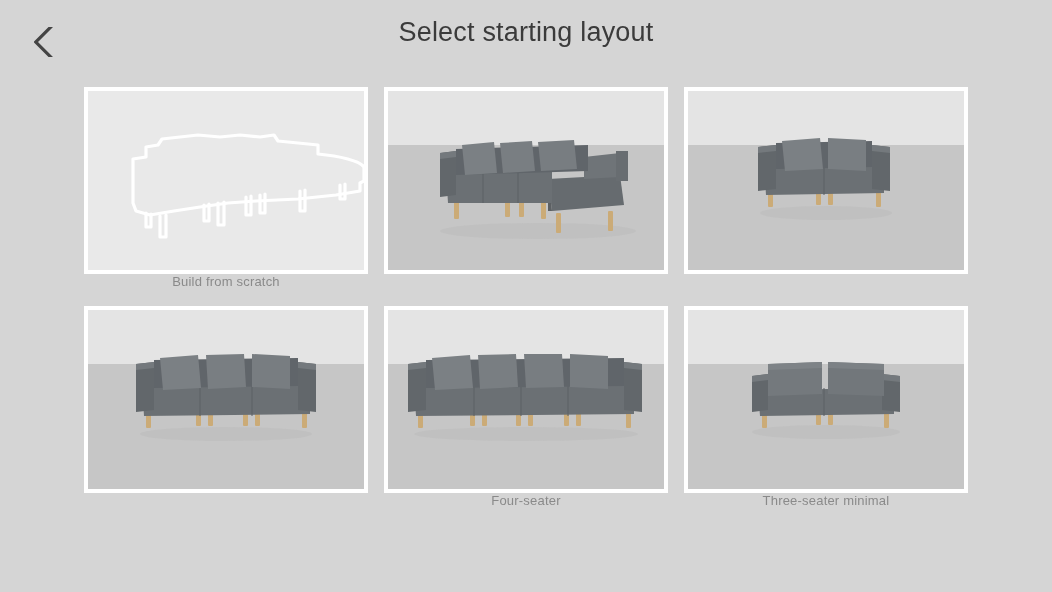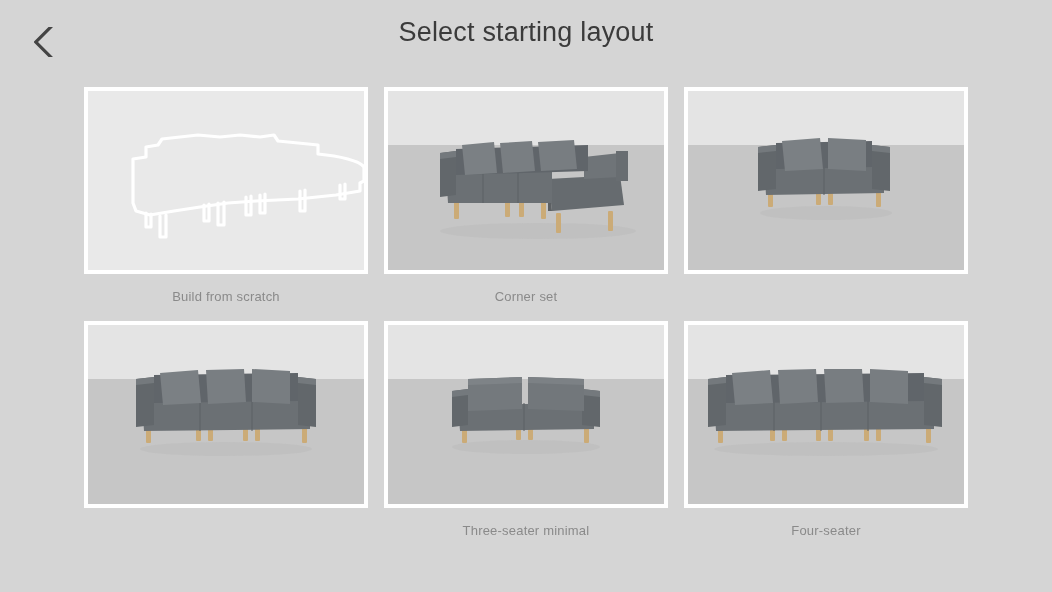"Build from scratch" .caption { margin-top: 15px -> 0 }
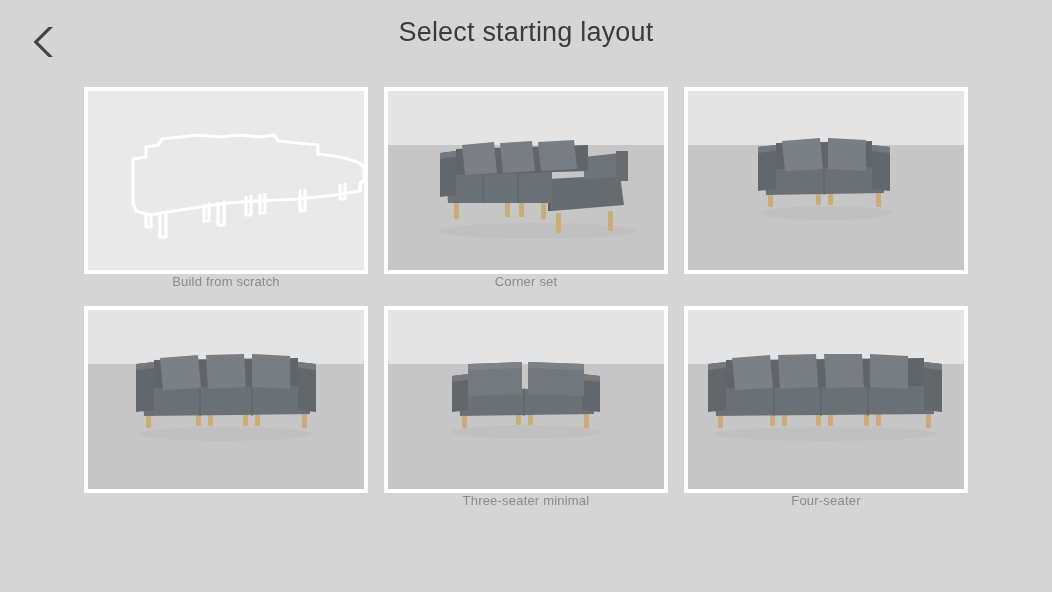"Corner set" div.caption { html: <div>Corner set</div> -> none }
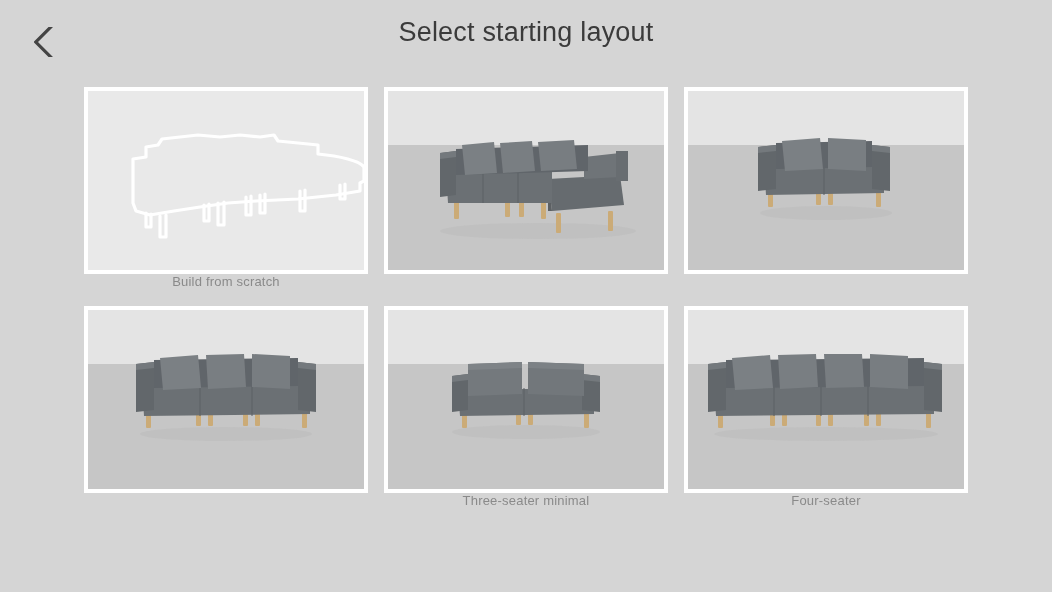"Three-seater minimal" div.card { order: before "Four-seater" -> after "Four-seater" }
